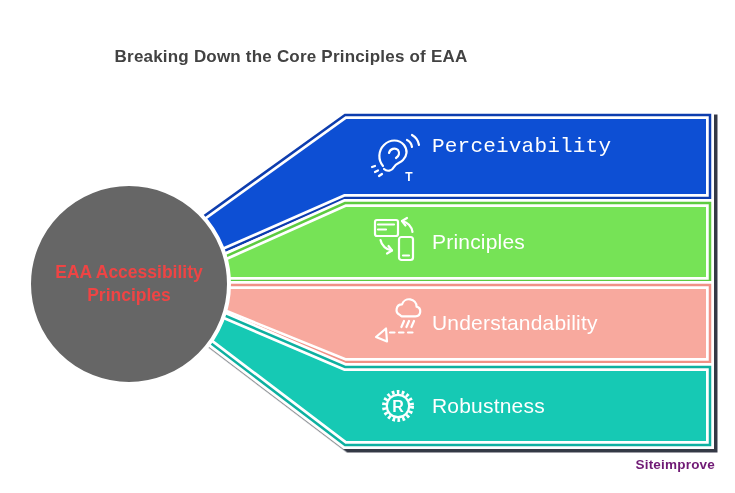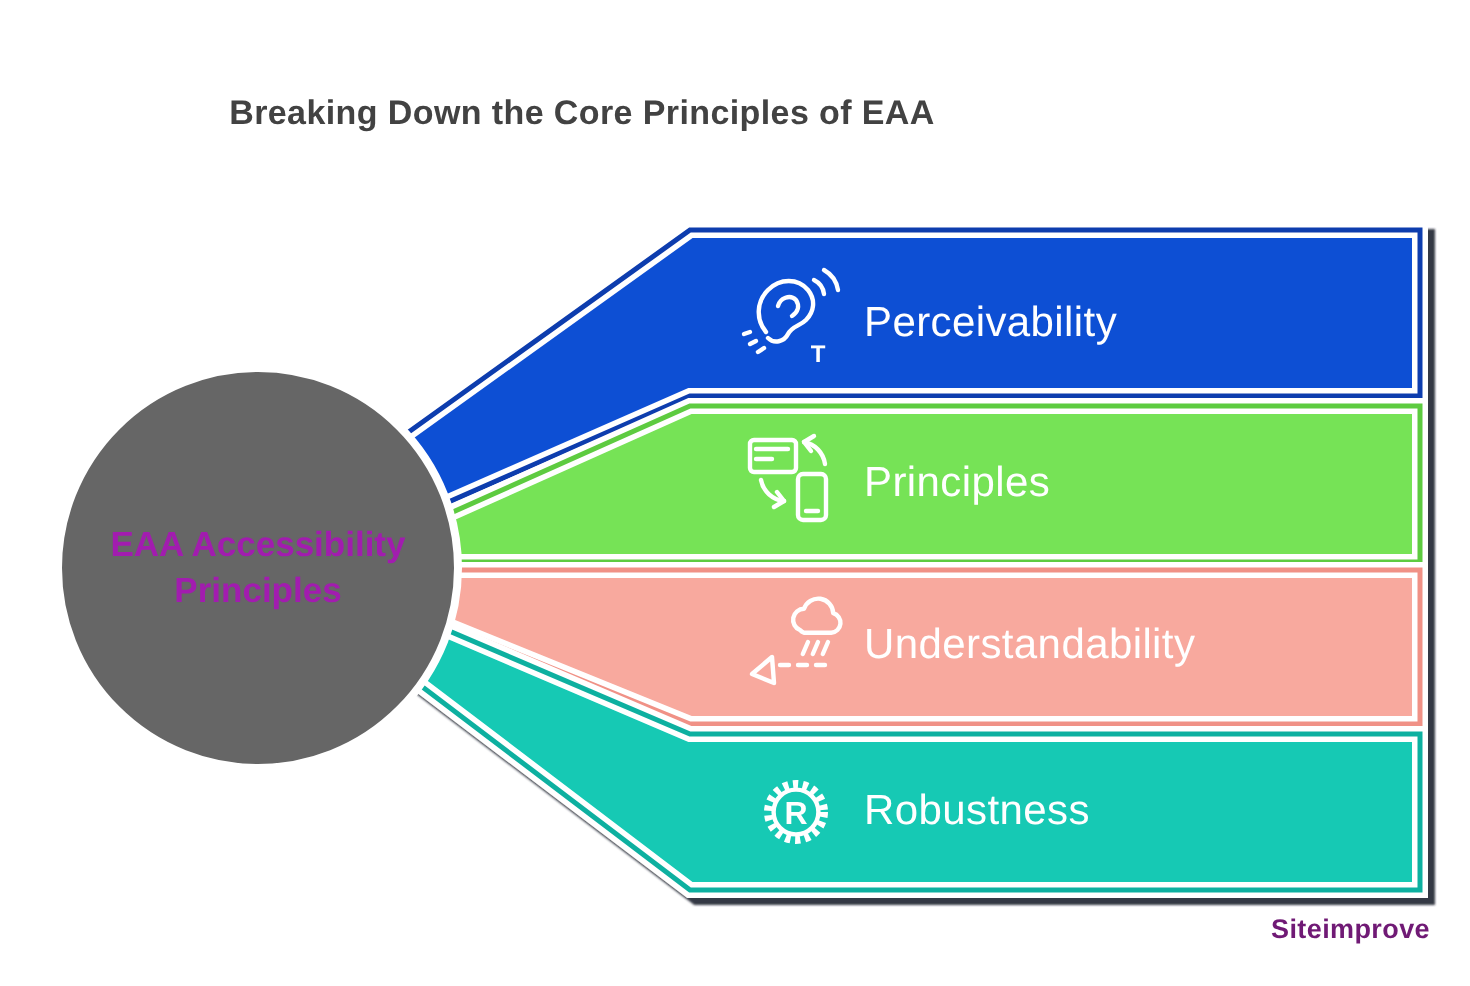"Perceivability" .band-label.p1 { font-family: none -> Liberation Mono, monospace; top: 147px -> 132px }
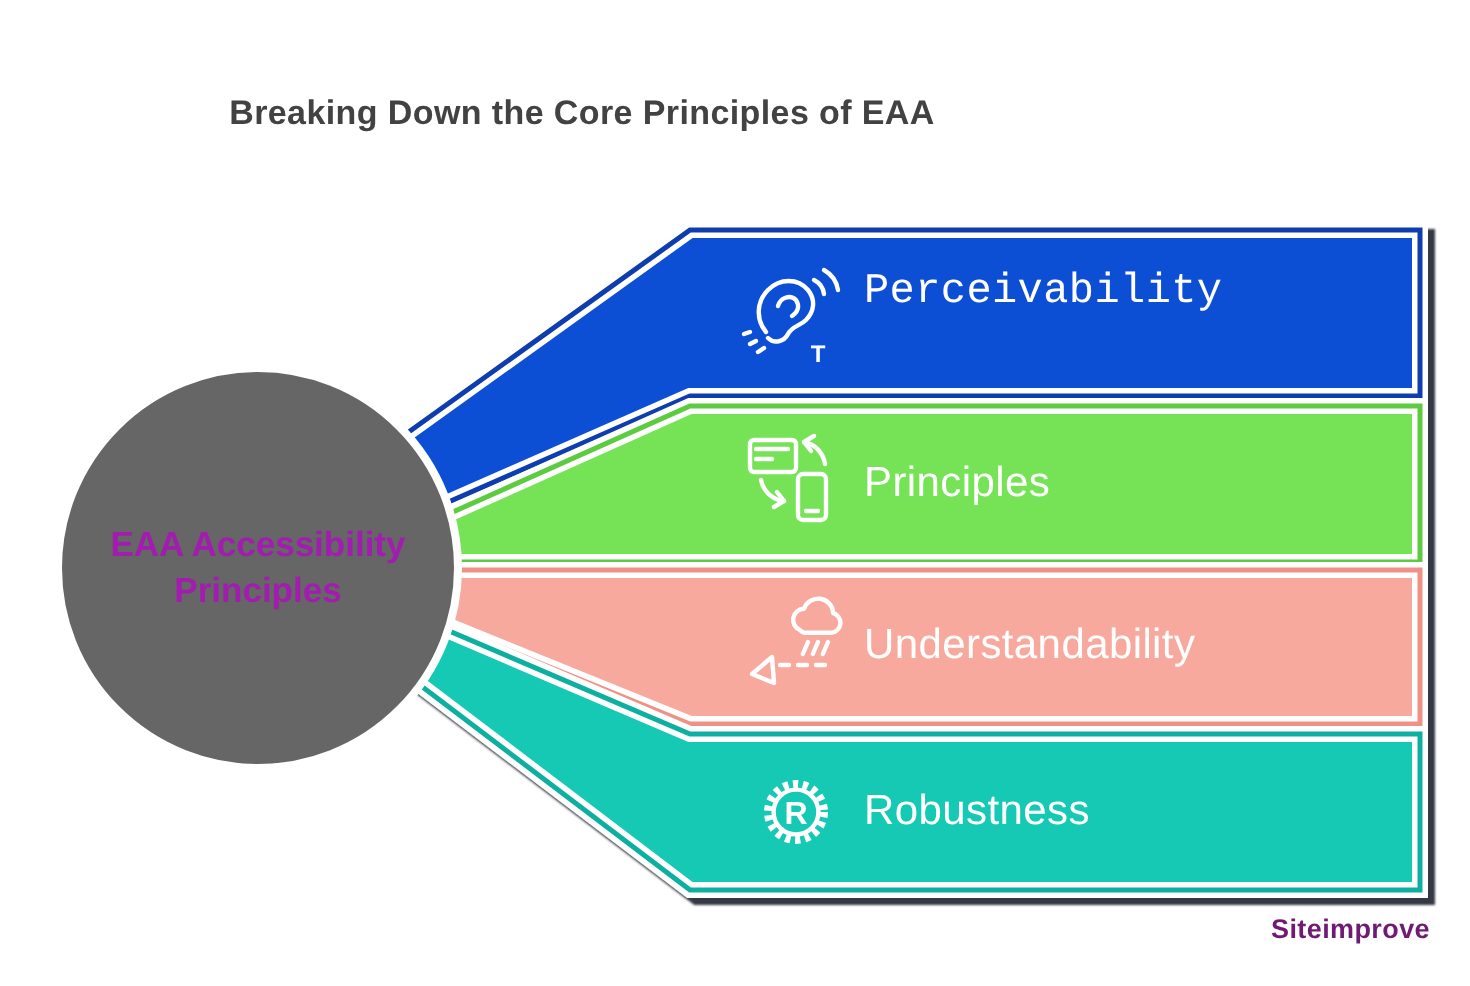"EAA Accessibility Principles" .circle-label span { color: #a21caf -> #ef4444 }
